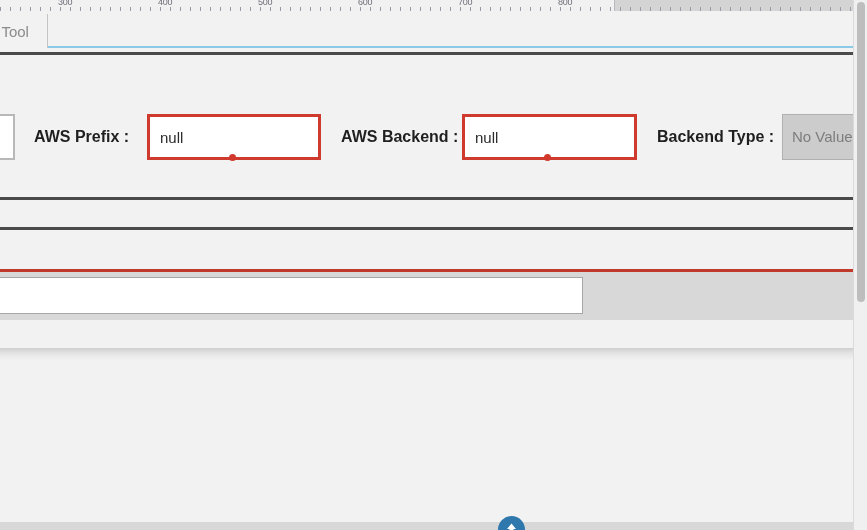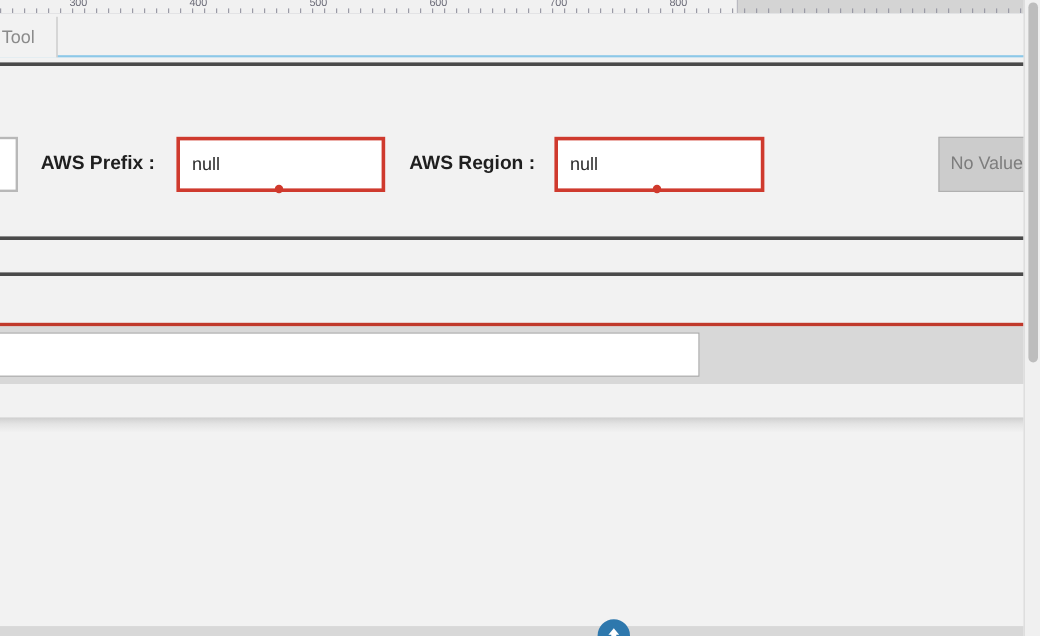"AWS Region :" div.field-label { text: Region -> Backend }
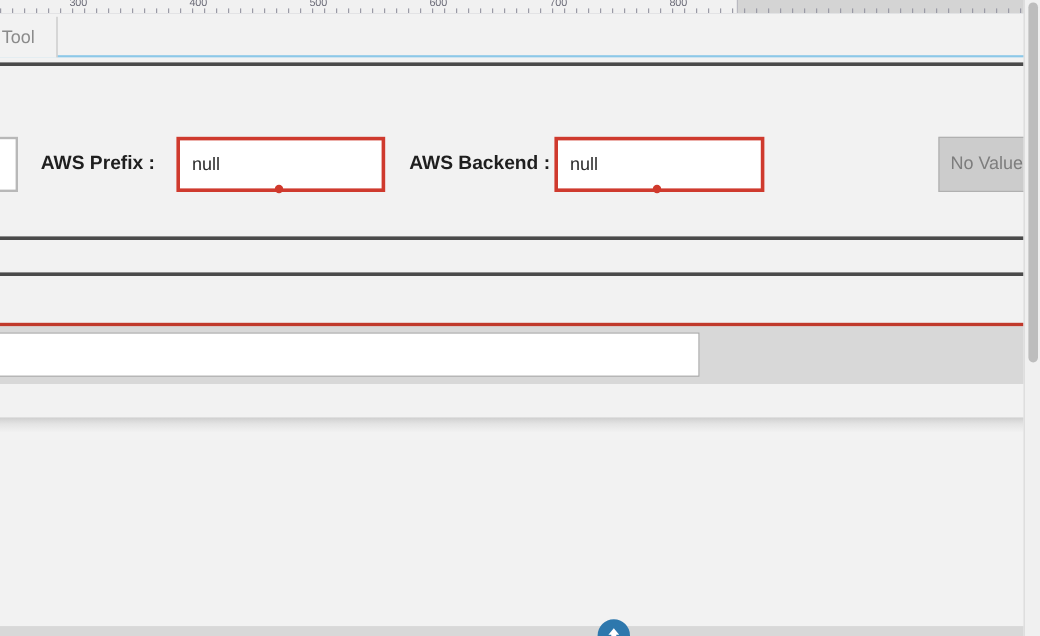"Backend Type :" div.field-label { html: none -> <div>Backend Type :</div> }
